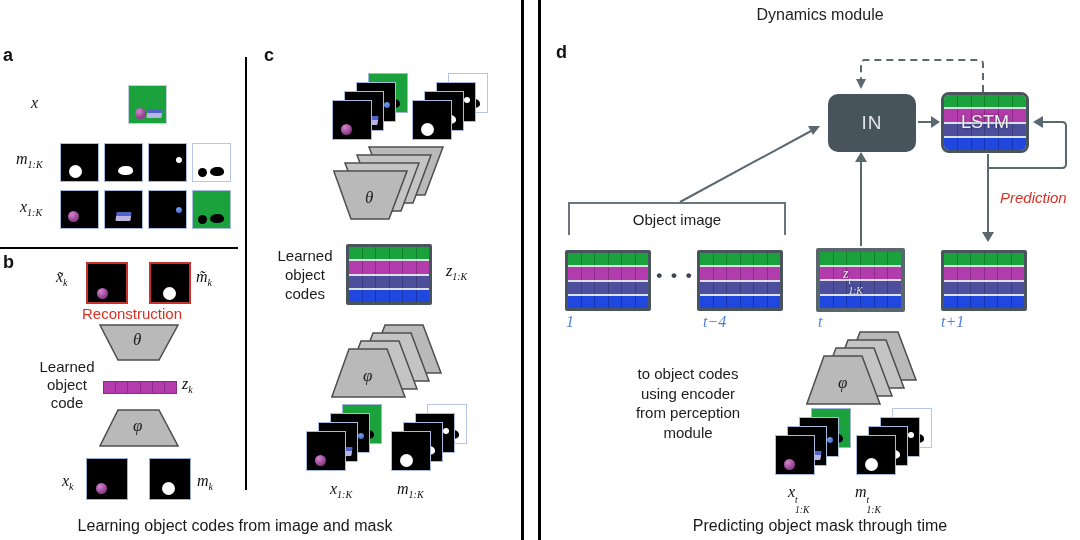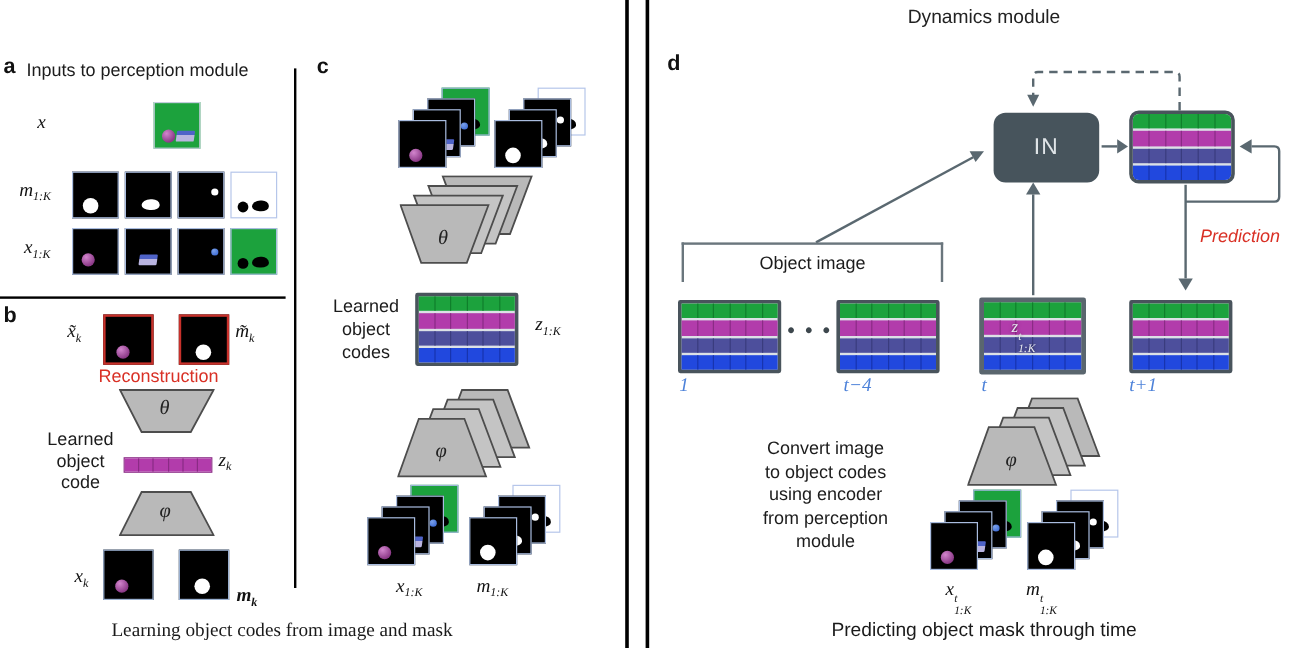"Inputs to perception module" div.abs { html: <div>Inputs to perception module</div> -> none }
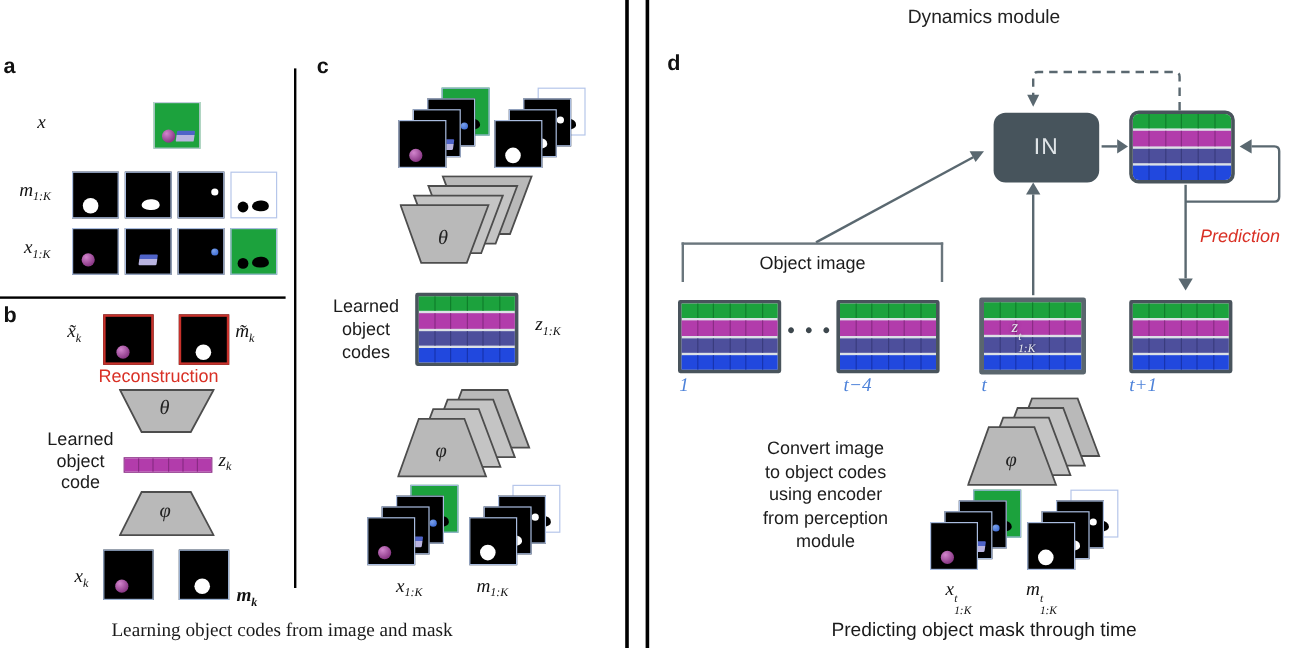"LSTM" div.abs { html: none -> <div>LSTM</div> }
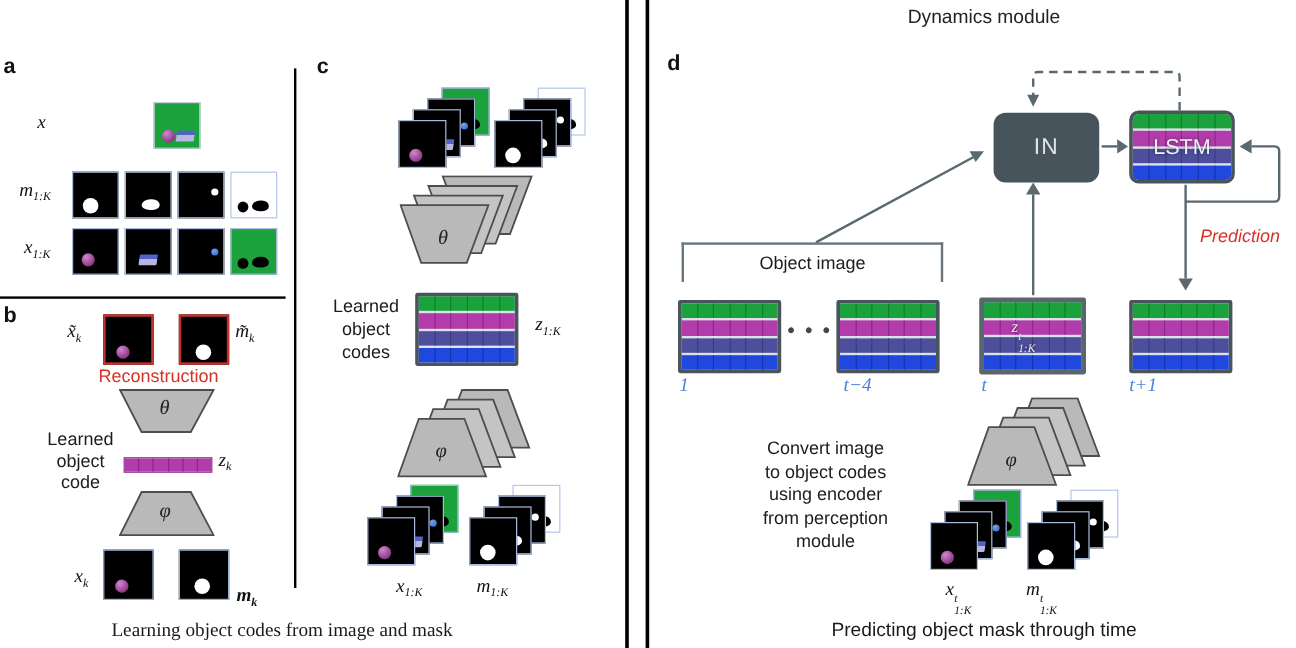"Convert image" div { html: <div>Convert image</div> -> none }
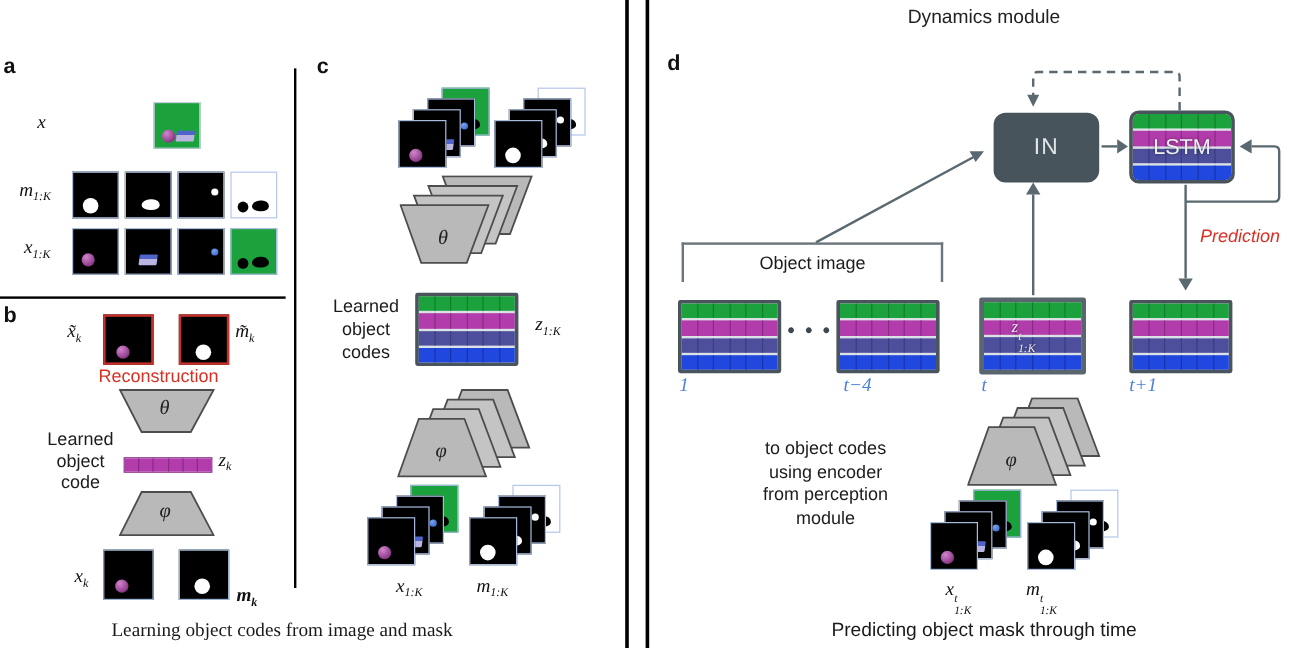"mk" span.abs { font-weight: bold -> none; top: 488px -> 472px }
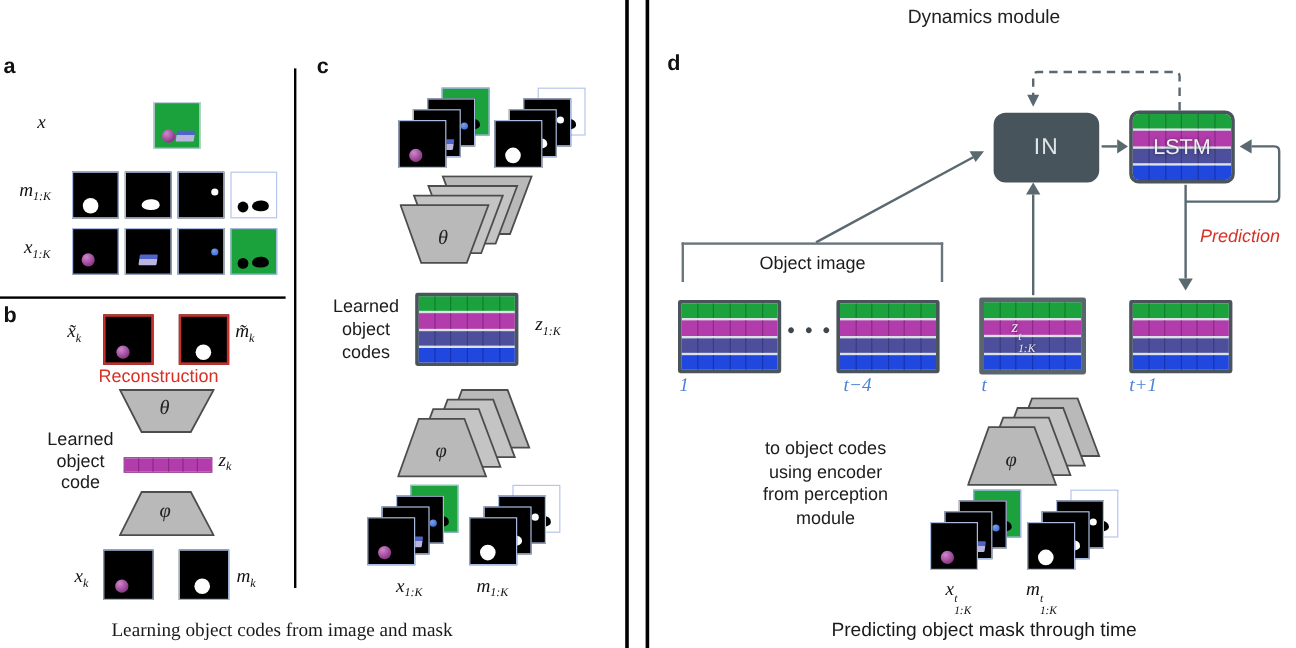"Learning object codes from image" div.abs { font-family: Liberation Serif, serif -> none }
